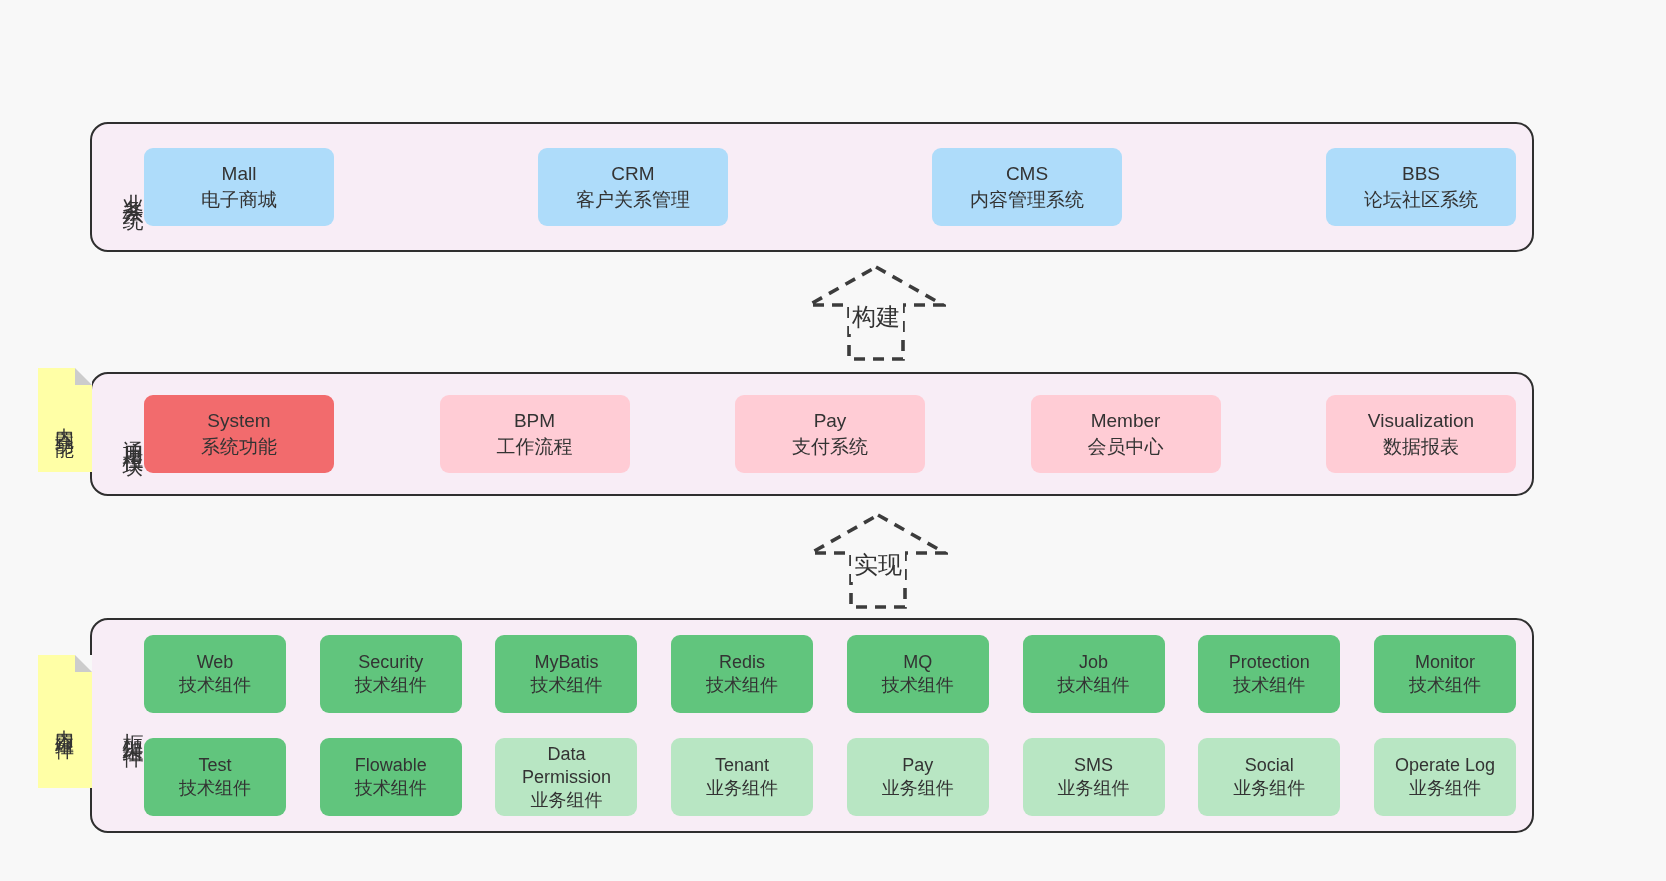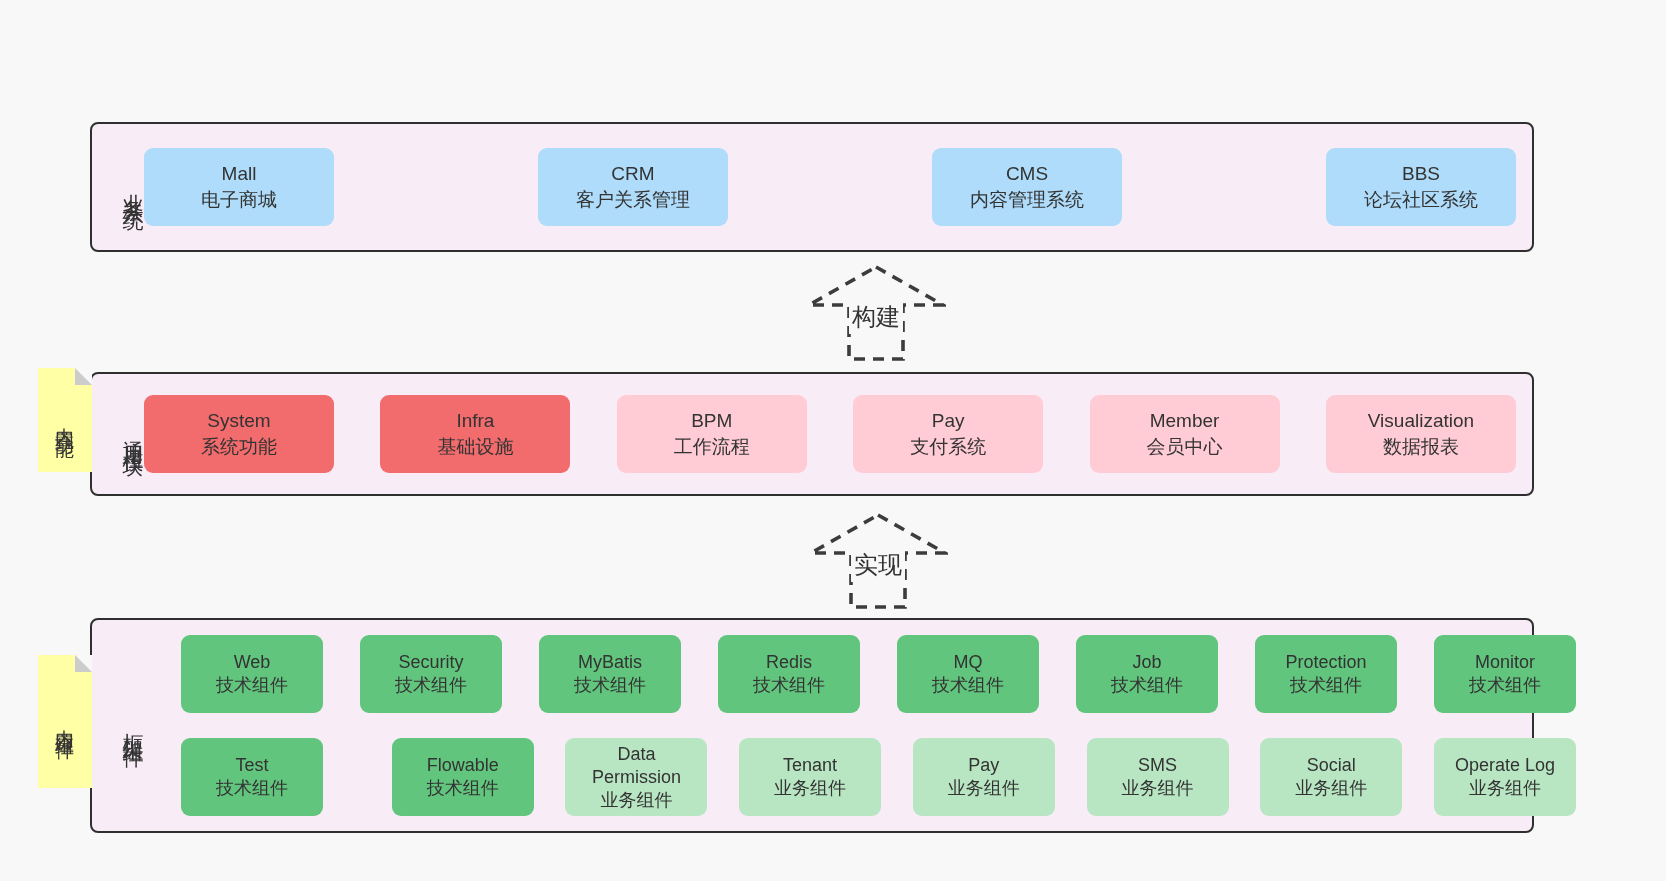"Mall" .container { border-radius: 8px -> 18px }
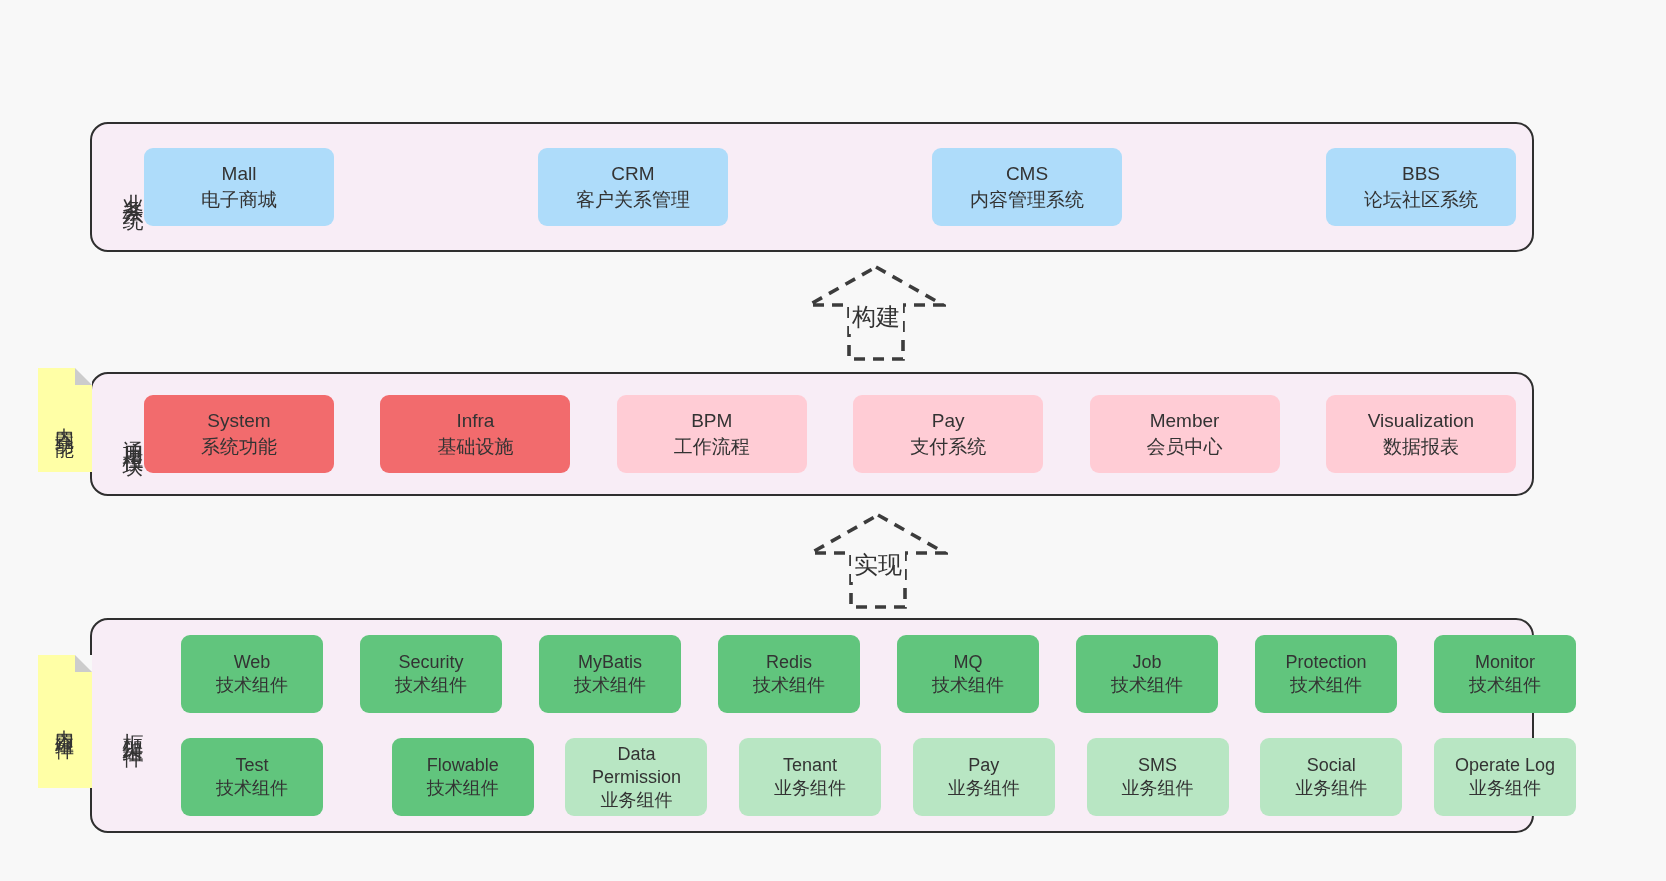"Infra" div.box { html: <div> <div>Infra</div> <div>基础设施</div> </div> -> none }
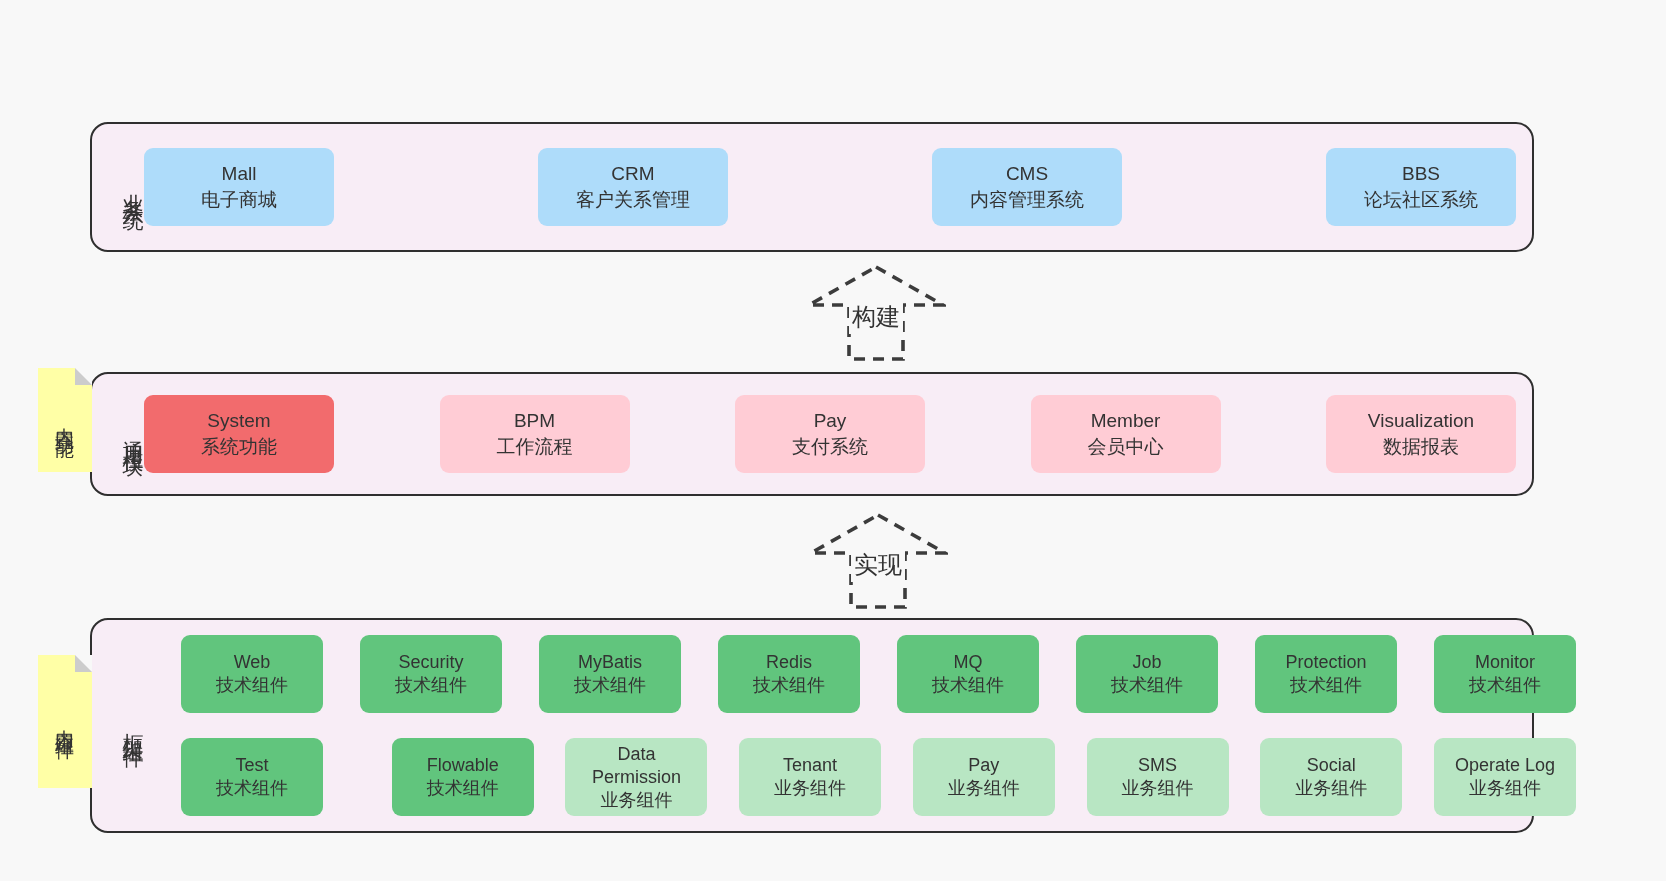"Web" .box.gdark { margin-left: 37px -> none }
